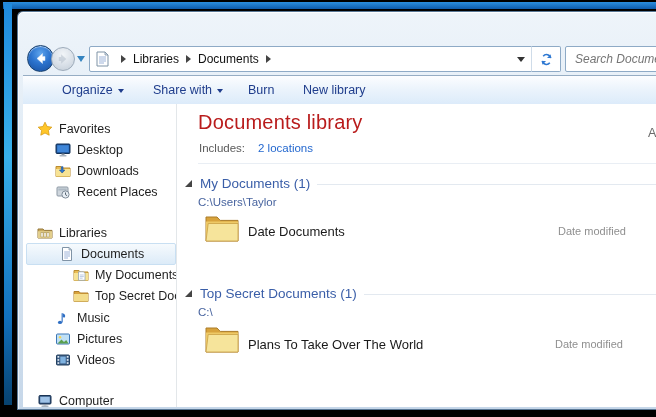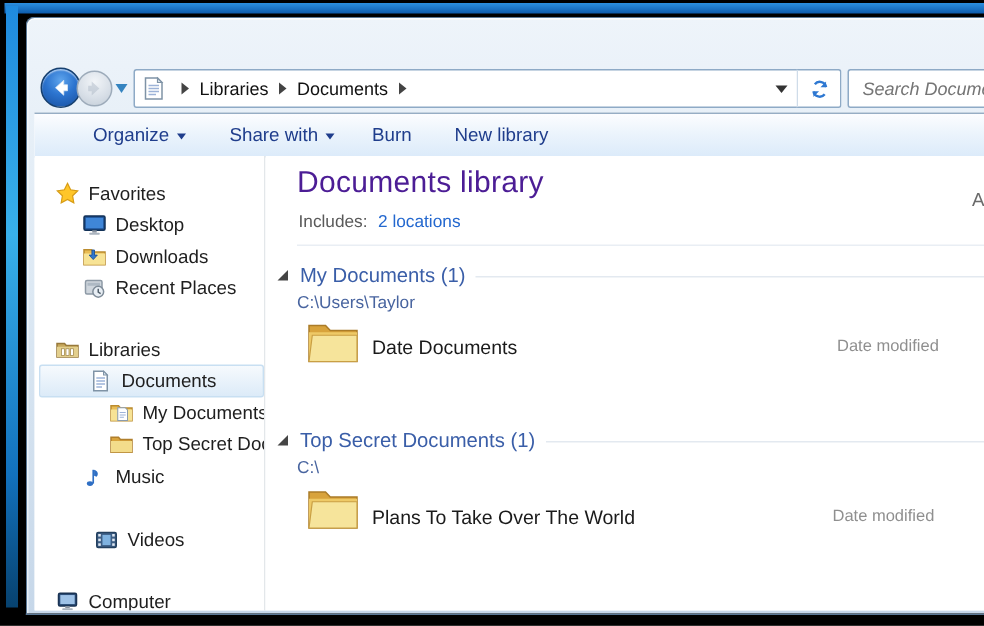"Documents library" .lib-title { color: #4c1d95 -> #b91c1c }
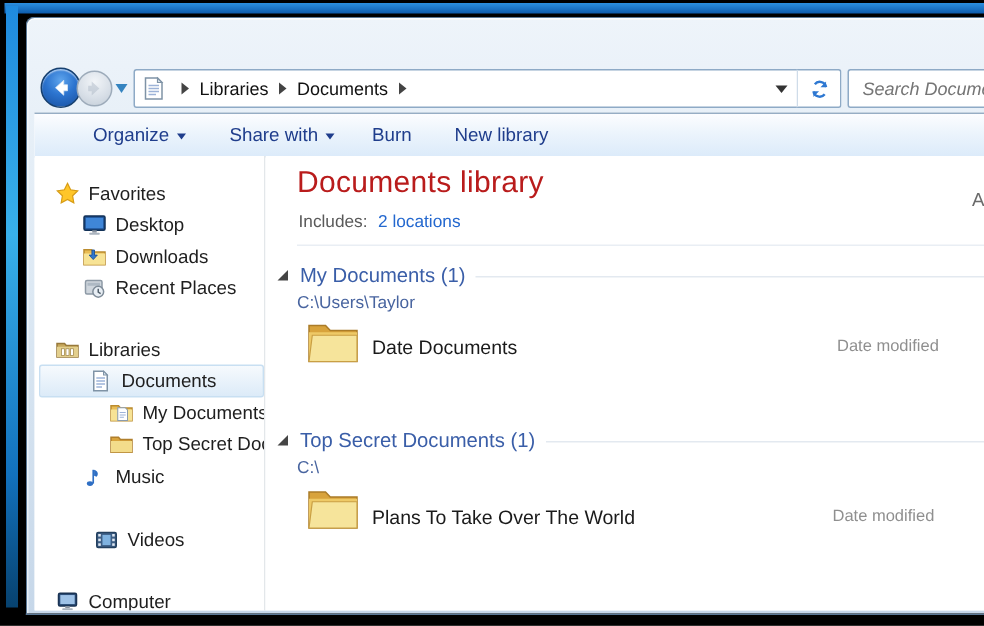"2 locations" .includes a { margin-left: 7px -> 13px }
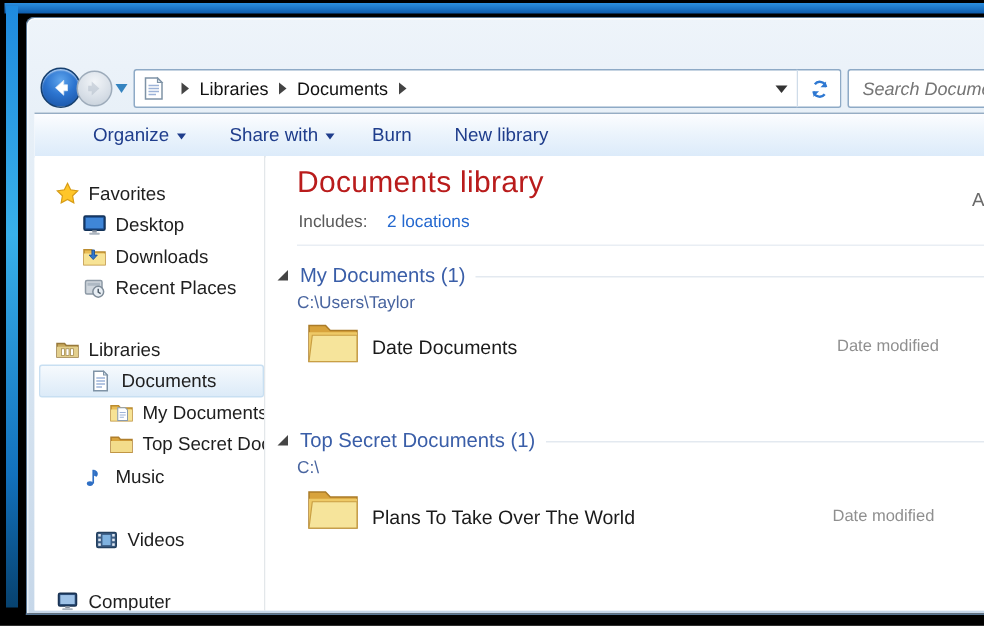"Pictures" div.sb-item { html: none -> <div> <span> <svg> <rect></rect> <circle></circle> <path></path> </svg> </span> <span>Pictures</span> </div> }
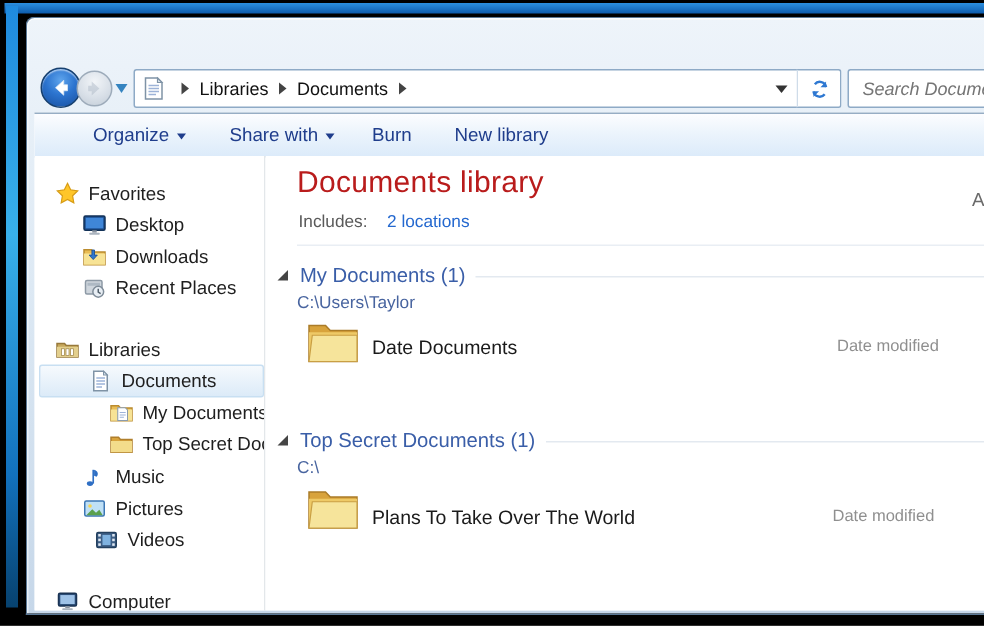"Videos" div.sb-item { left: 40px -> 32px }
